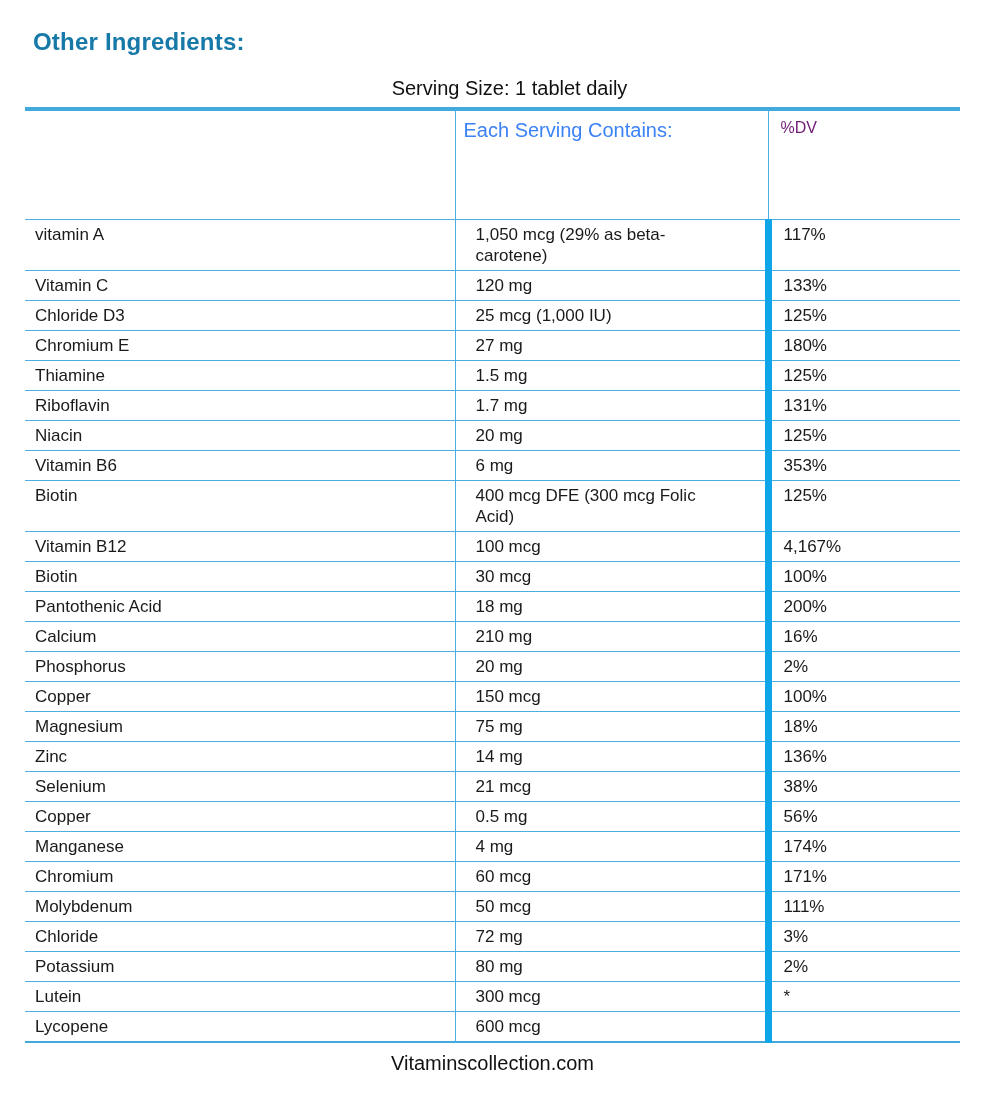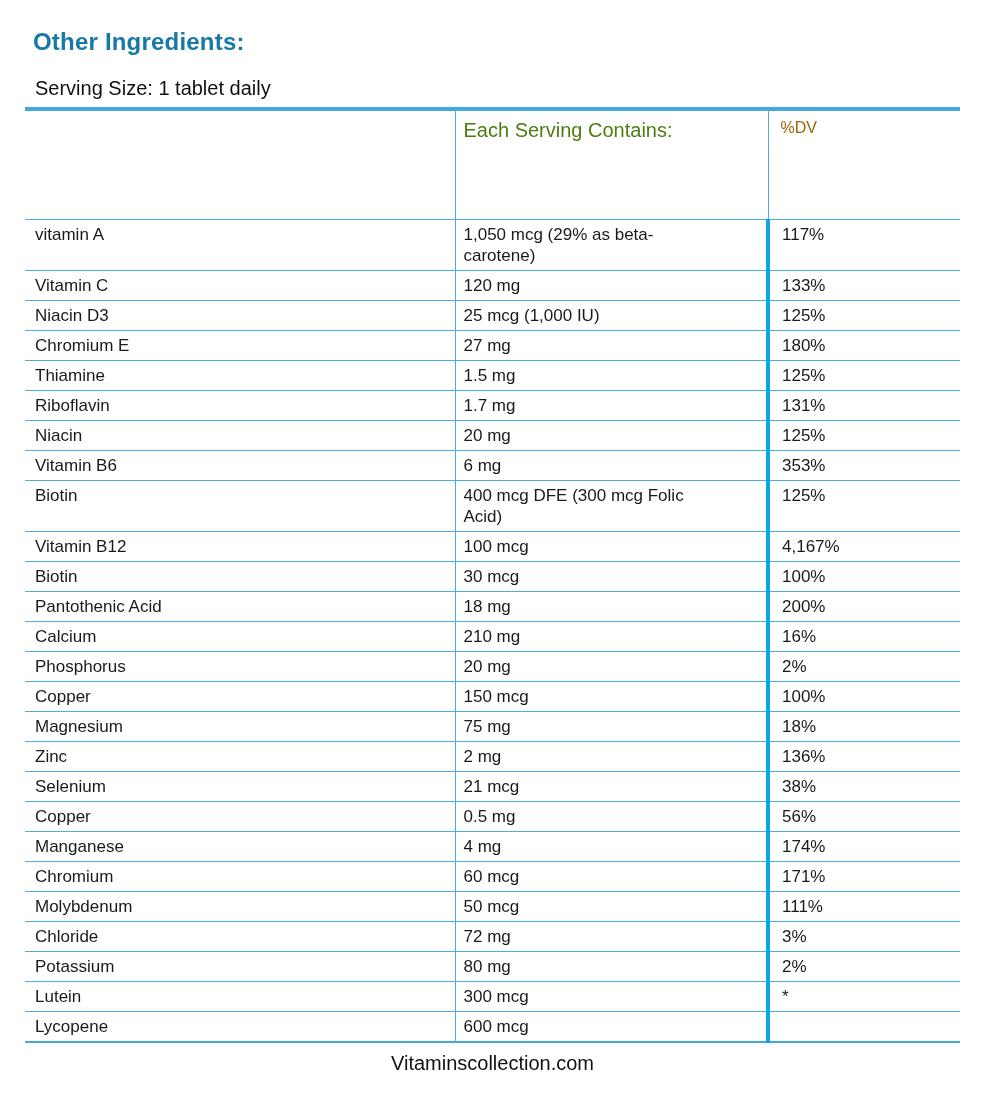"Serving Size: 1 tablet daily" .serving-size { text-align: none -> center }
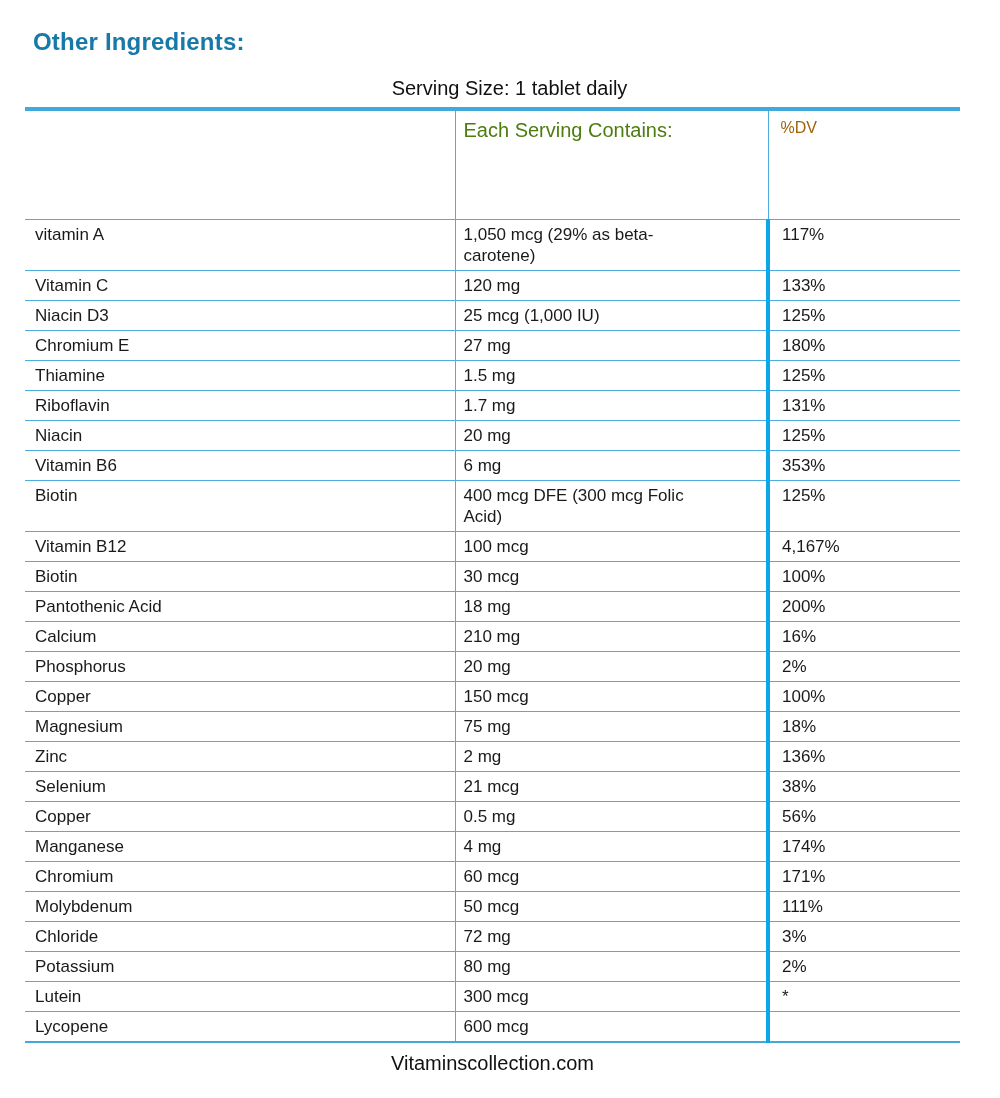"Each Serving Contains:" th.col-amount { color: #4d7c0f -> #3b82f6 }
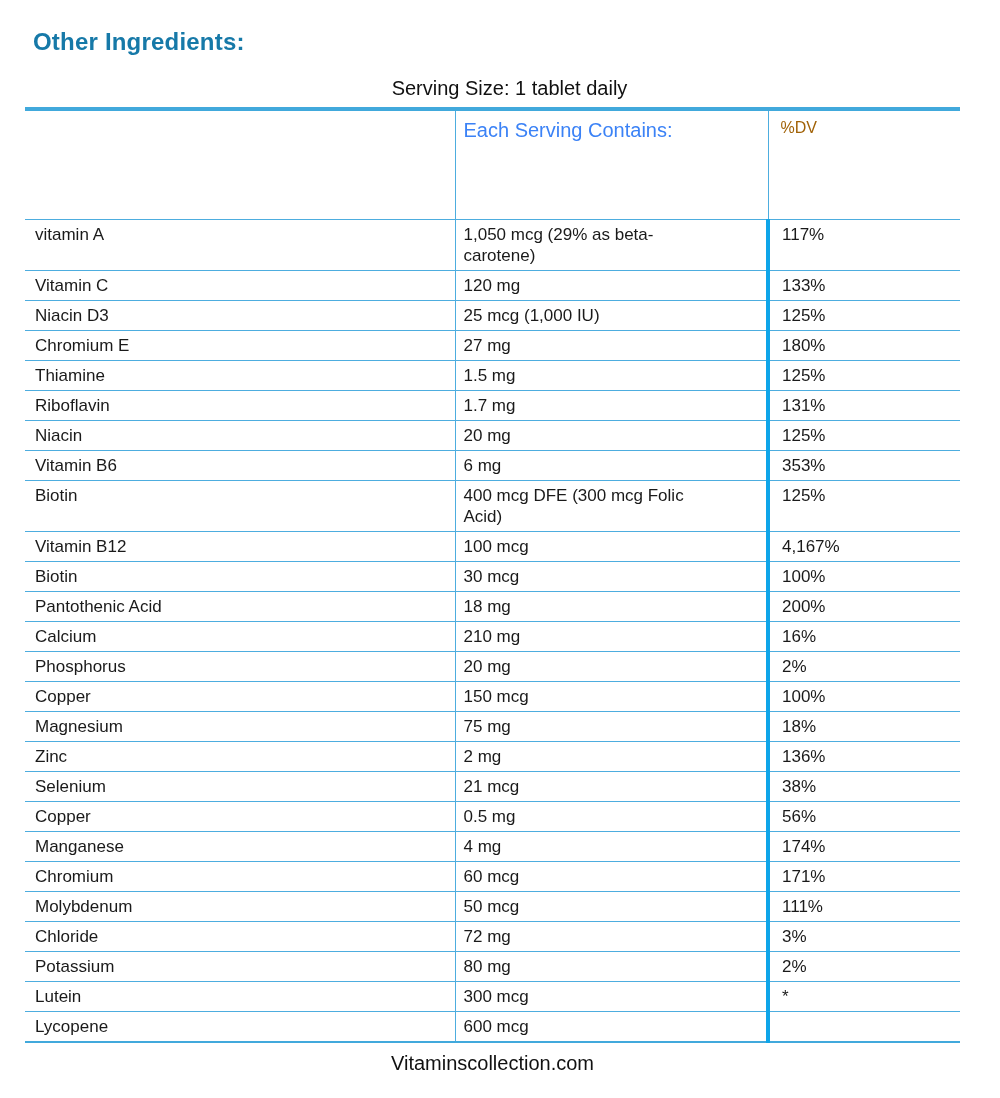"%DV" th.col-dv { color: #a16207 -> #701a75 }
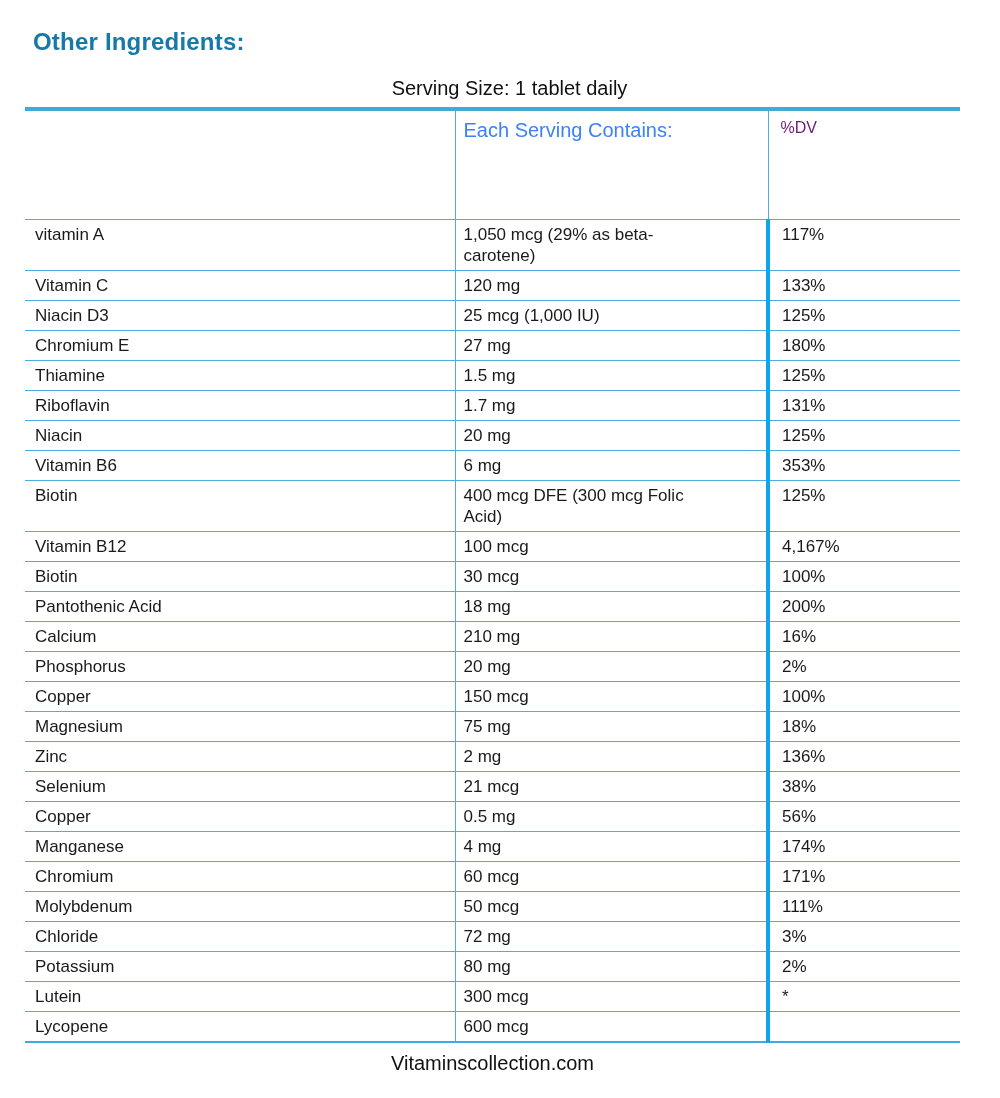"1,050 mcg (29% as beta-" td.cell-amount { padding-left: 8px -> 20px }
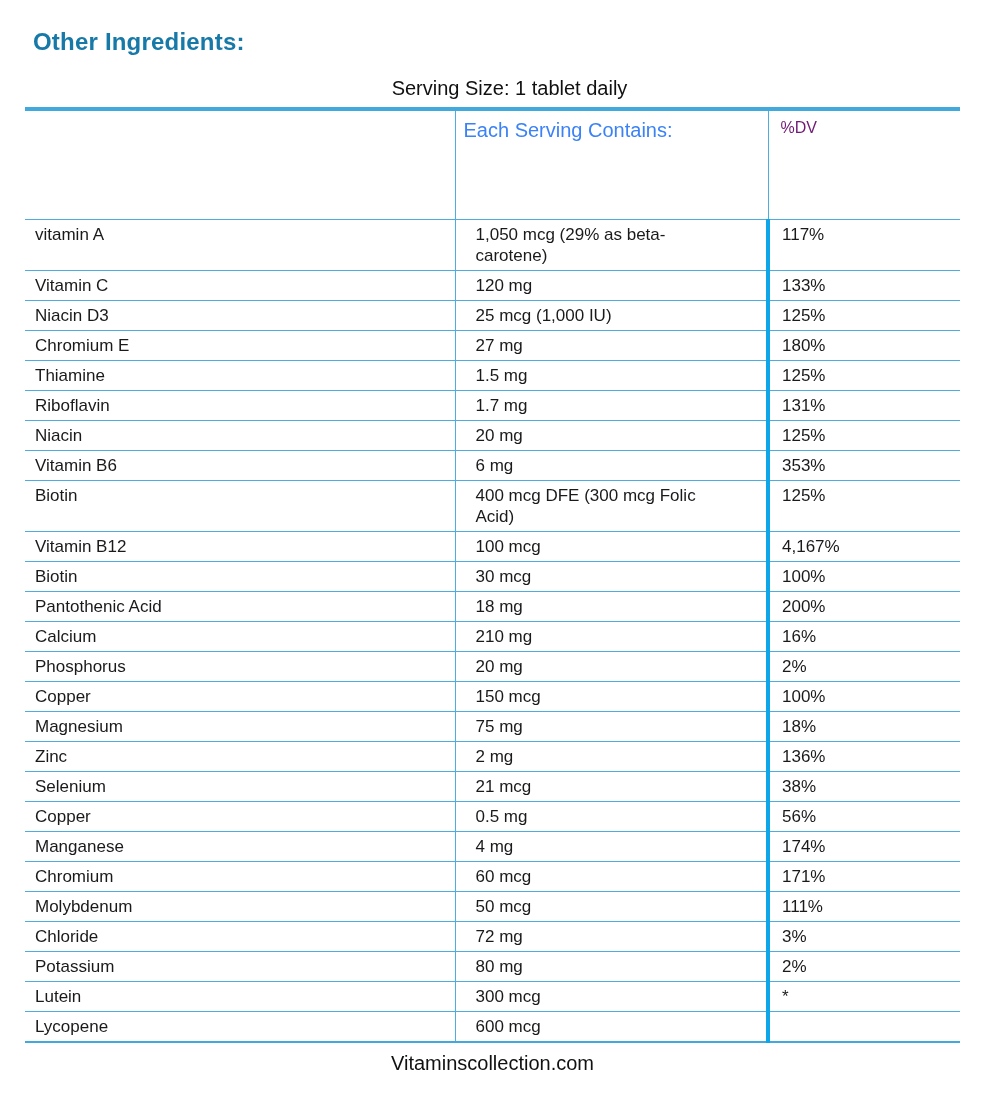"117%" td.cell-dv { border-left: 4px solid #0ea5e9 -> 7px solid #0ea5e9 }
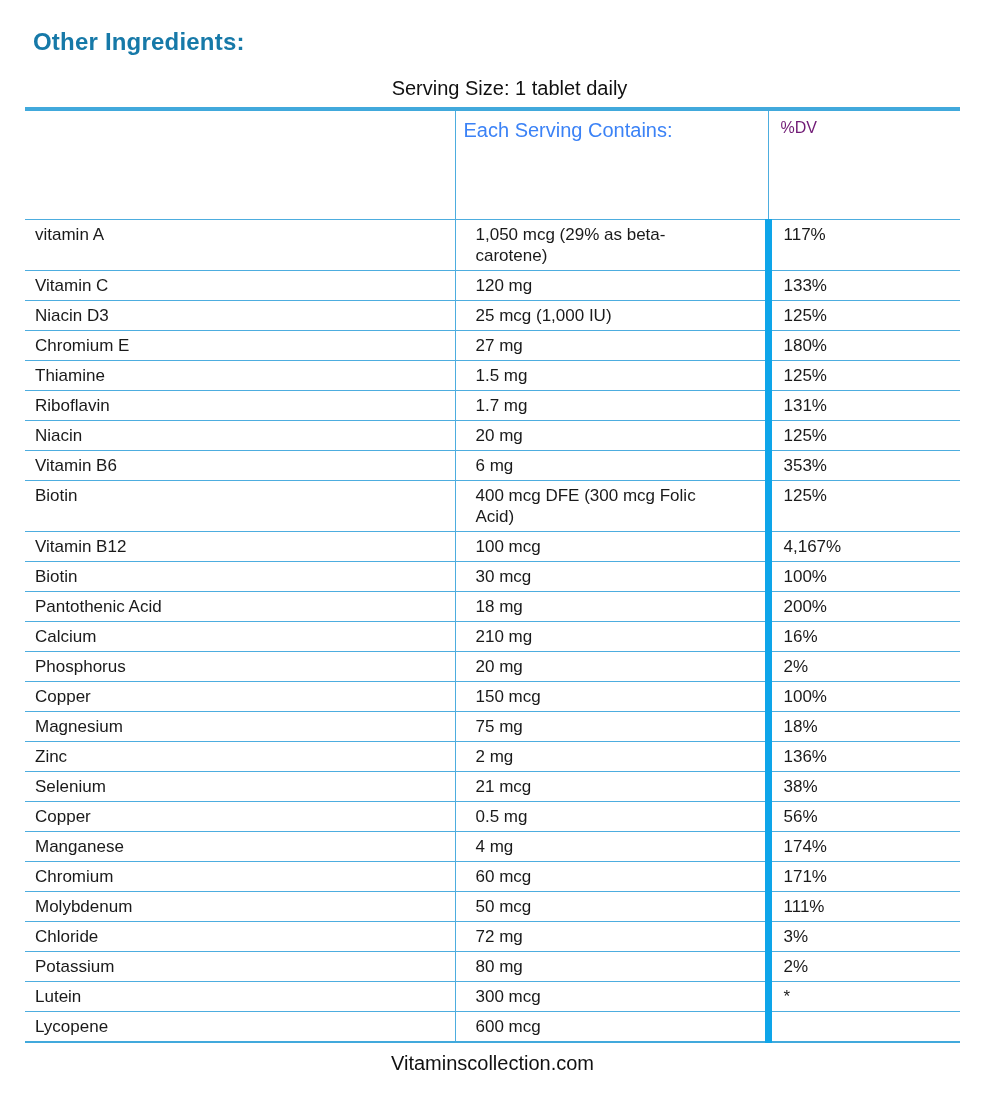"Niacin D3" td.cell-name { text: Niacin -> Chloride }
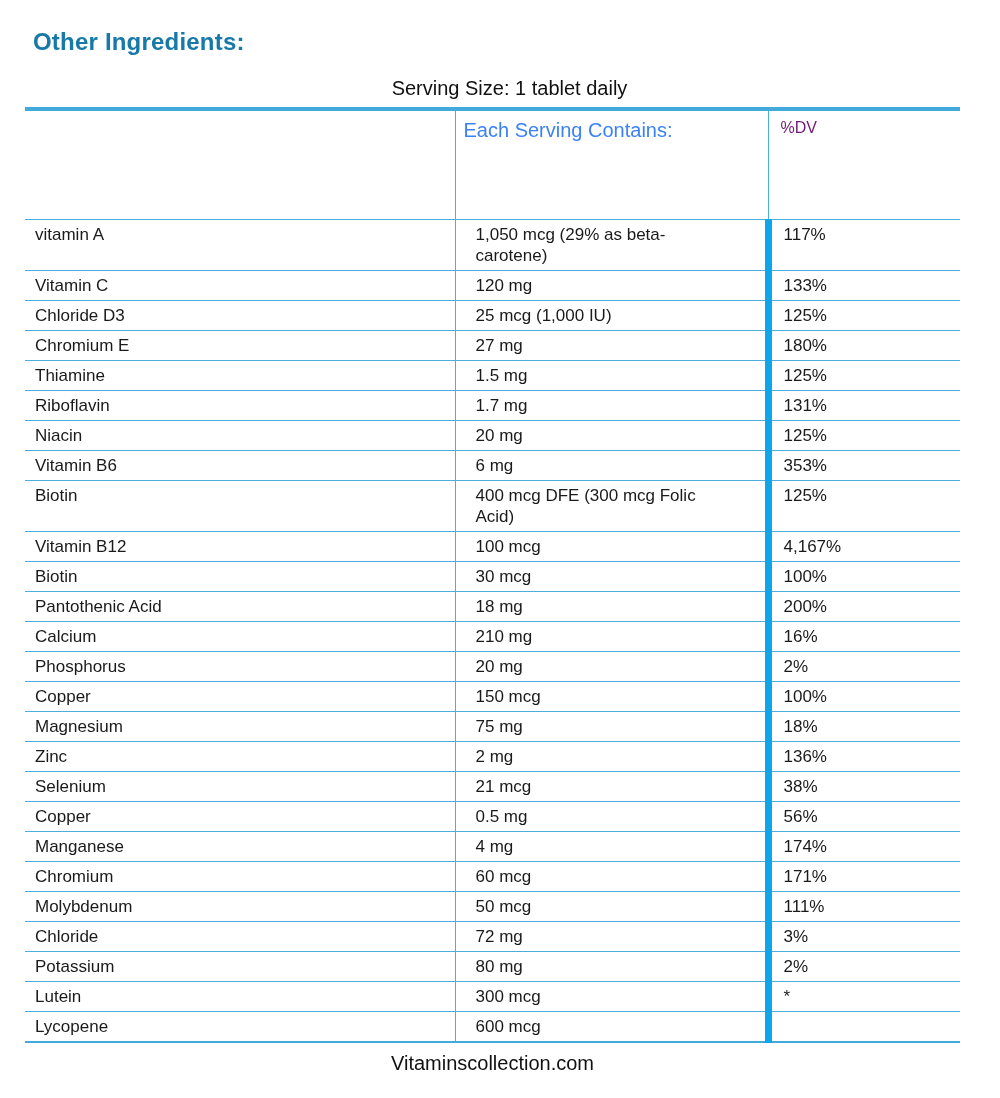"2 mg" td.cell-amount { text: 2 -> 14 }
